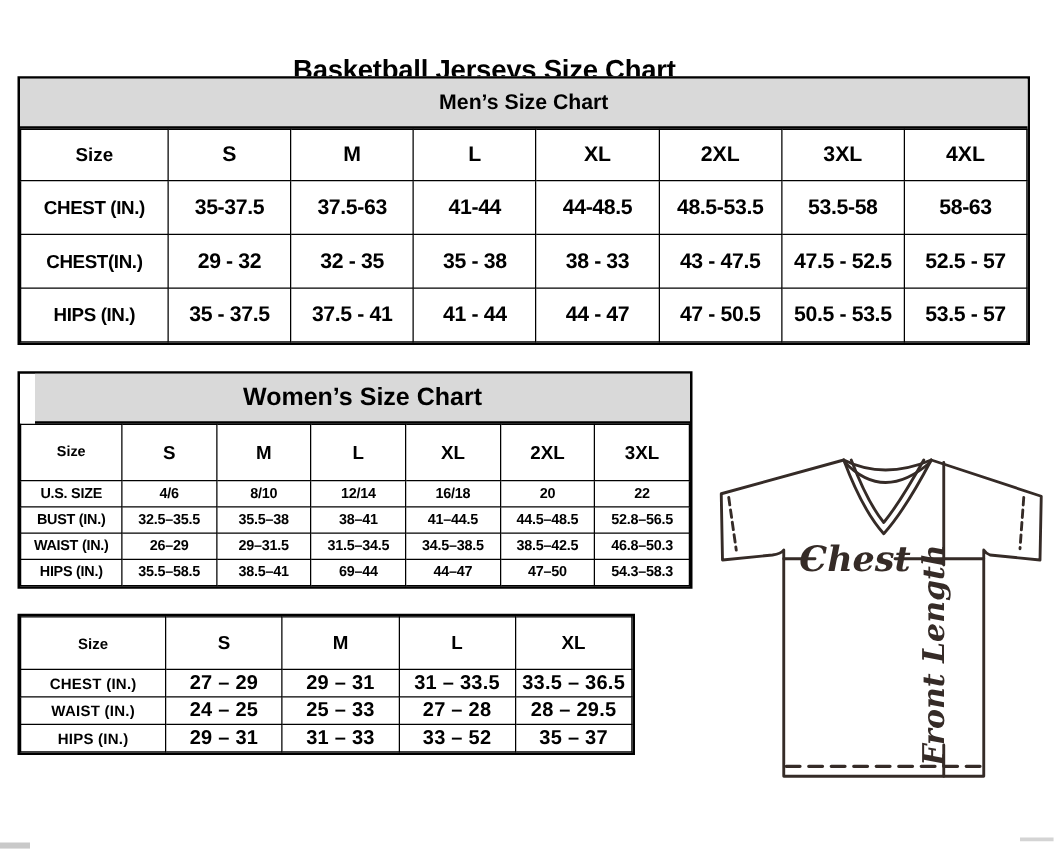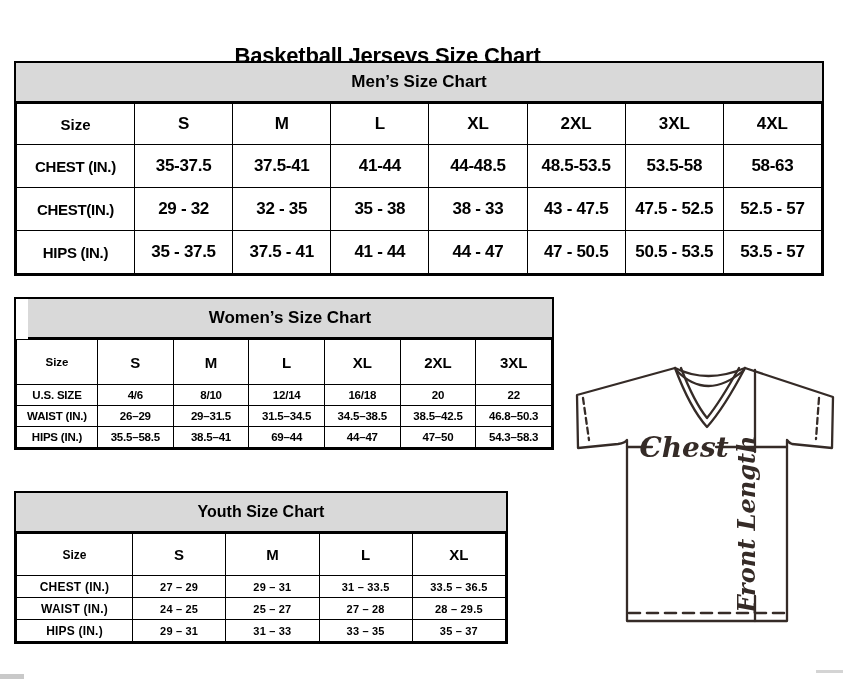"37.5-41" td { text: 37.5-41 -> 37.5-63 }
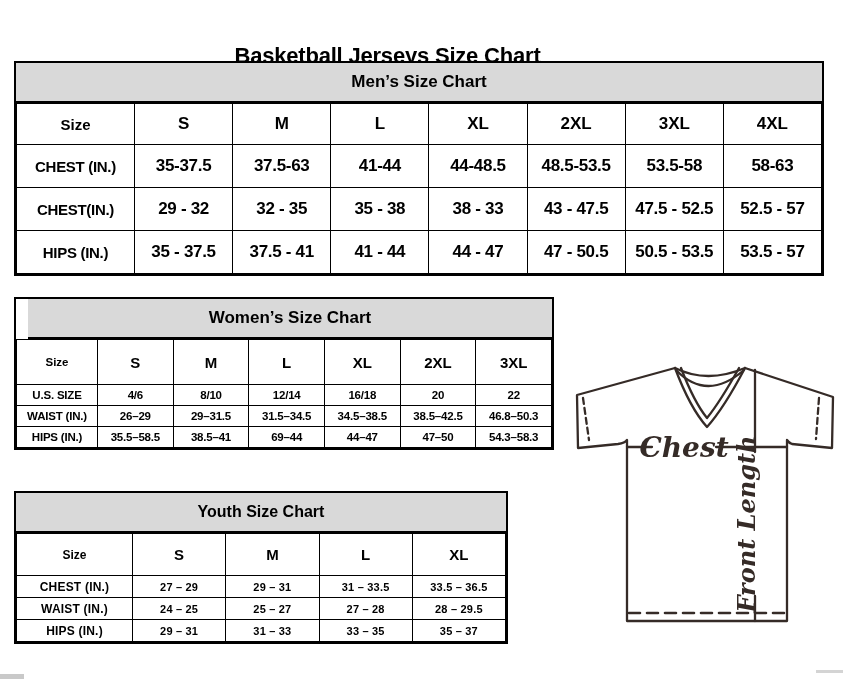"Women’s Size Chart" #womens-chart .chart-title { font-size: 17px -> 20px }
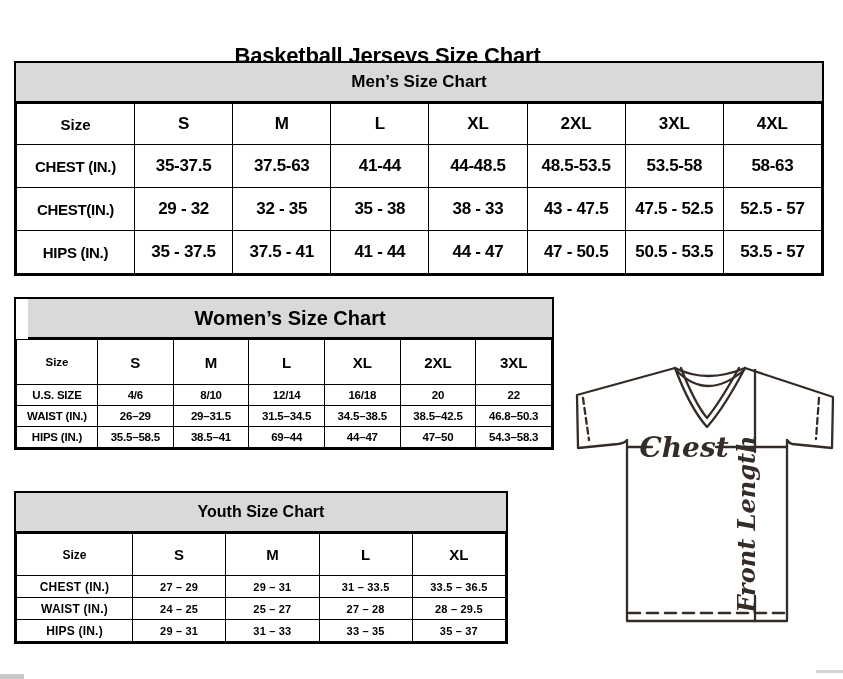"BUST (IN.)" tr { html: none -> <tr> <td>BUST (IN.)</td> <td>32.5–35.5</td> <td>35.5–38</td> <td>38–41</td> <td>41–44.5</td> <td>44.5–48.5</td> <td>52.8–56.5</td> </tr> }
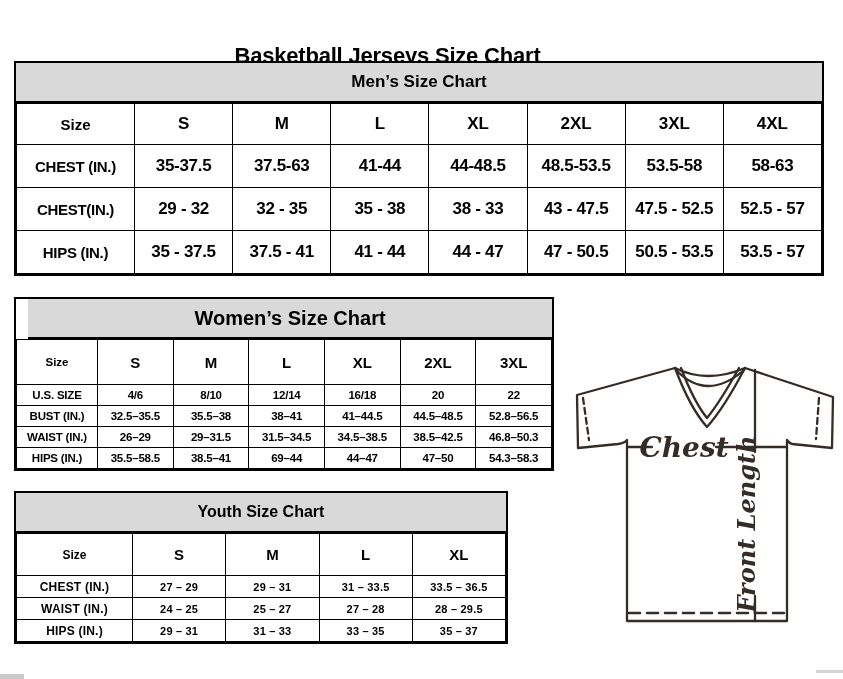"Youth Size Chart" div.chart-title { html: <div>Youth Size Chart</div> -> none }
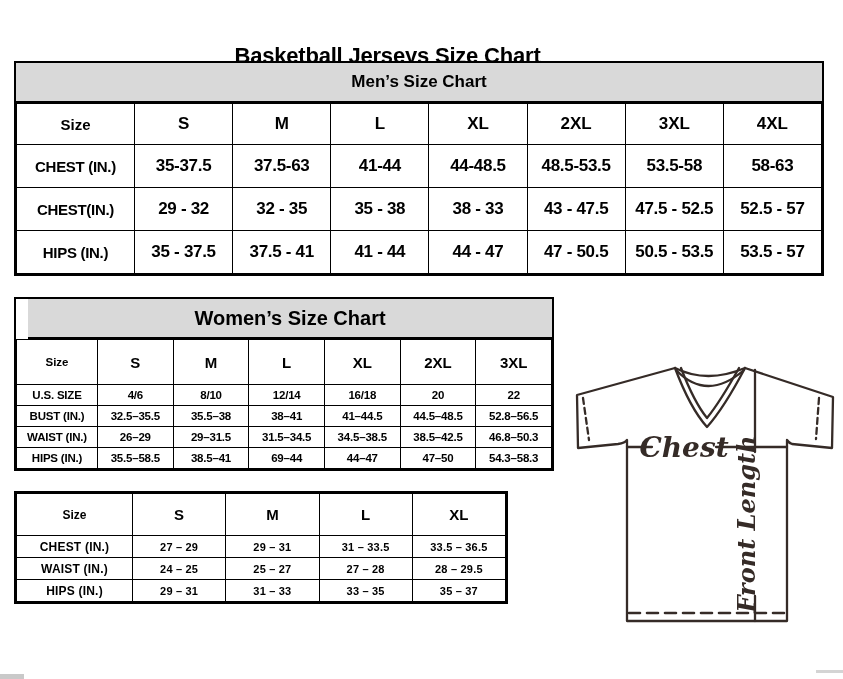"27 – 29" #youth-chart td { font-size: 11px -> 16px }
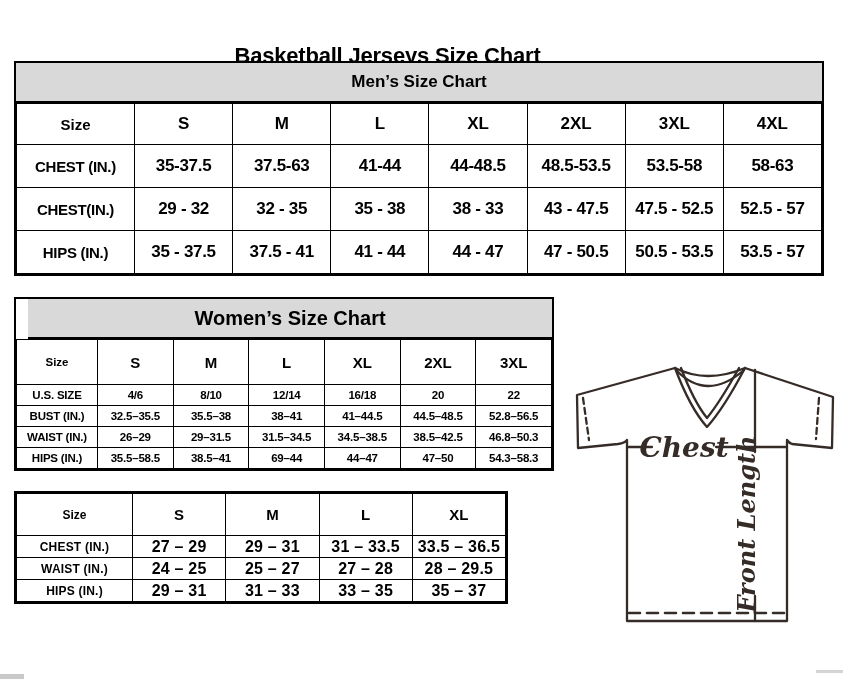"25 – 27" td { text: 27 -> 33 }
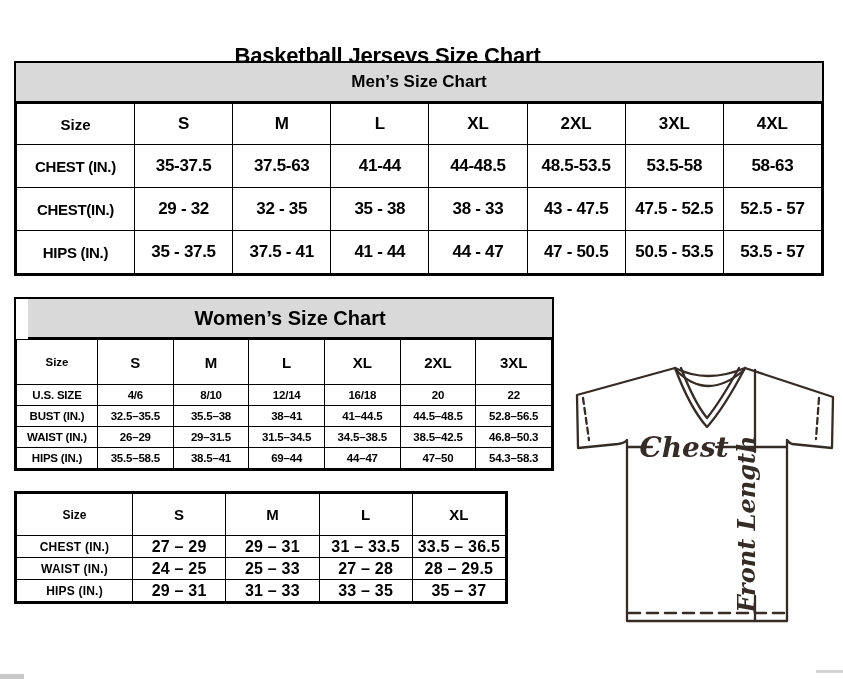"33 – 35" td { text: 35 -> 52 }
